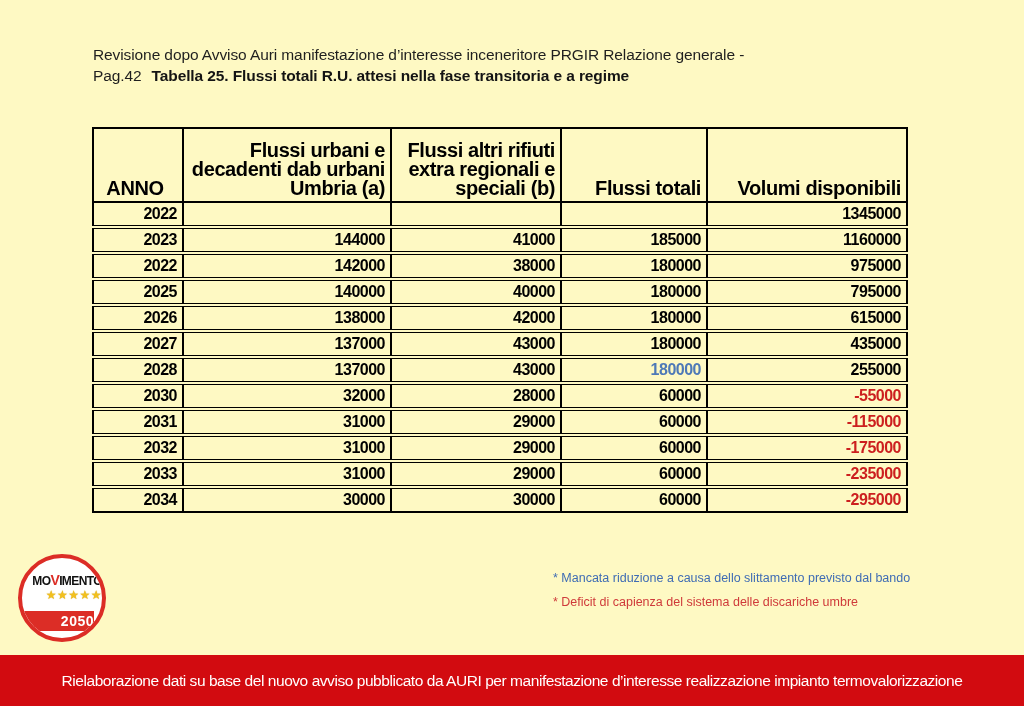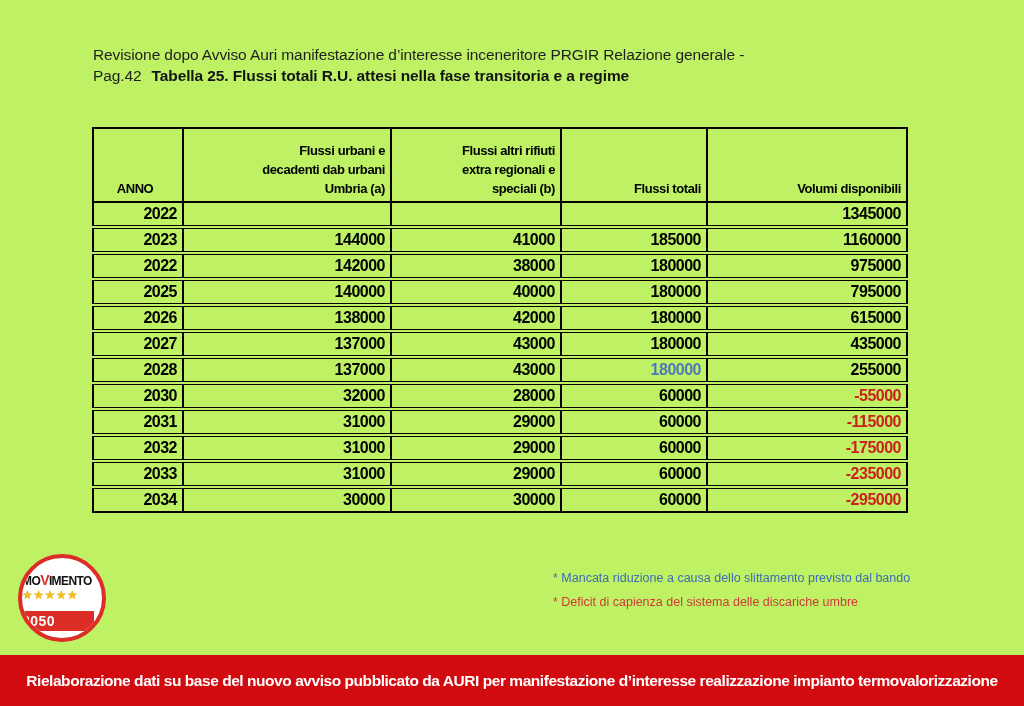"Revisione dopo Avviso Auri" .slide { background: #bef264 -> #fef9c3 }
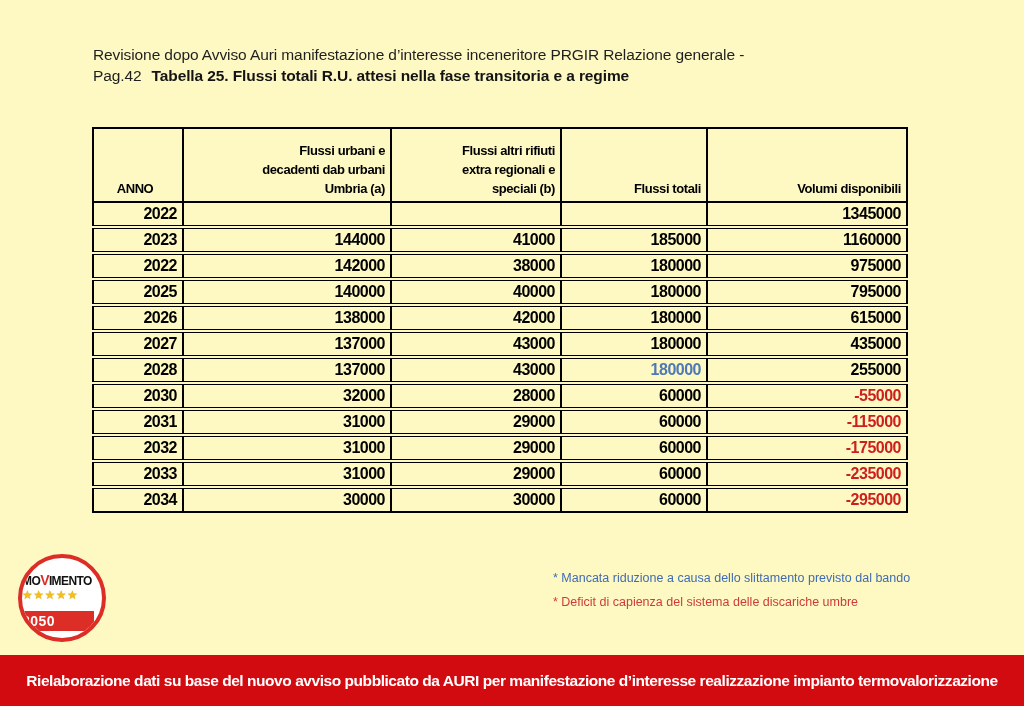"Flussi urbani e" th { font-size: 13px -> 20px }
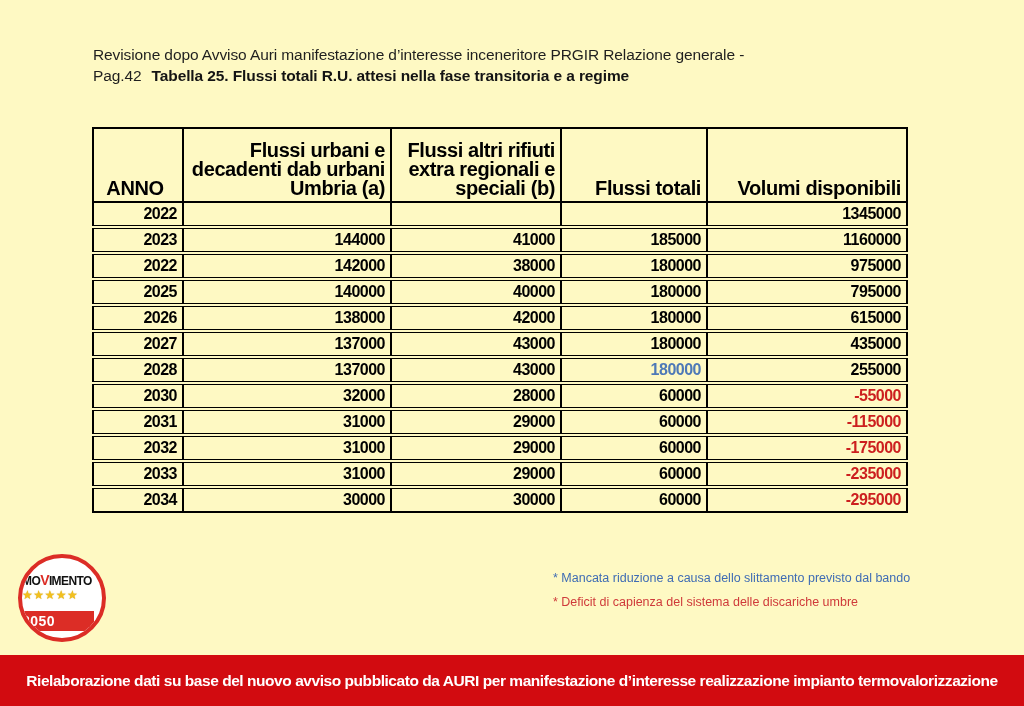"MOVIMENTO" .logo { text-align: left -> right }
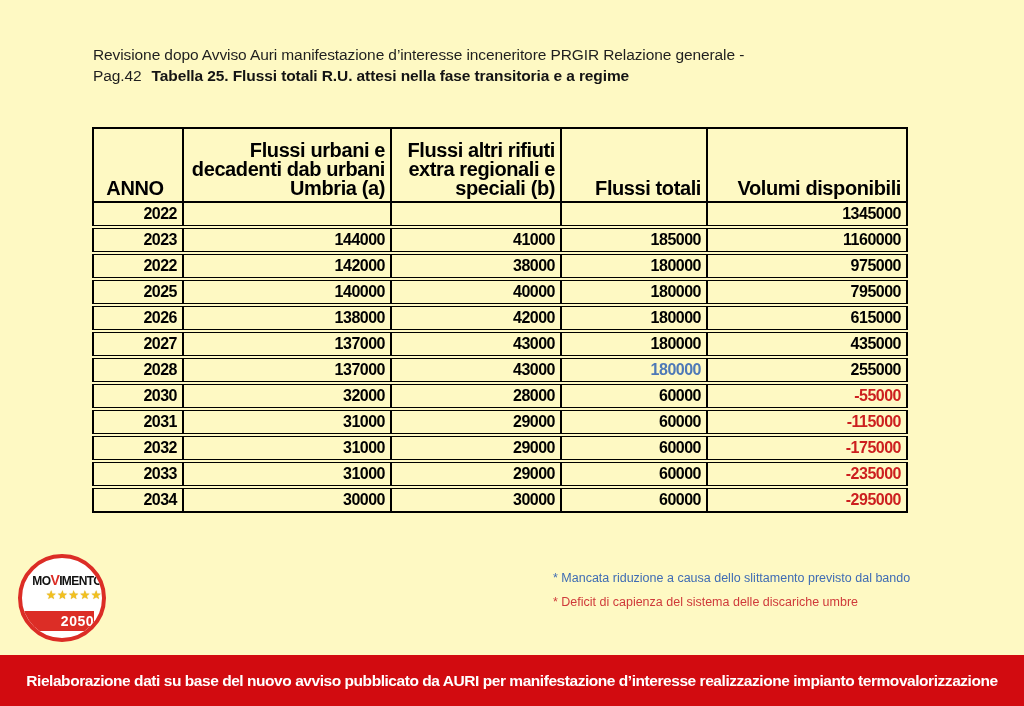"Rielaborazione dati su base del" .banner-text { font-weight: 700 -> 400 }
